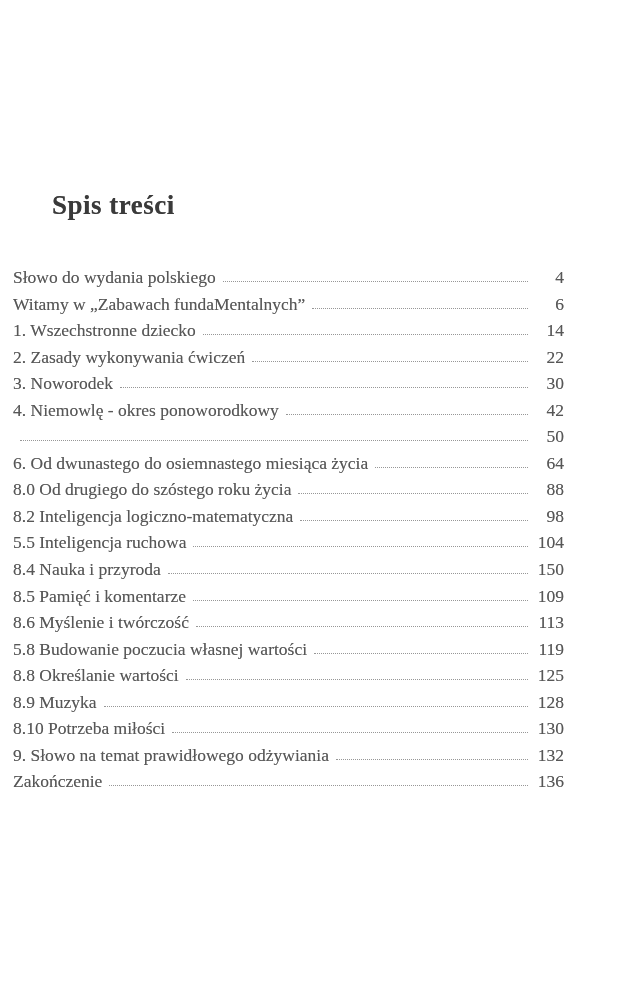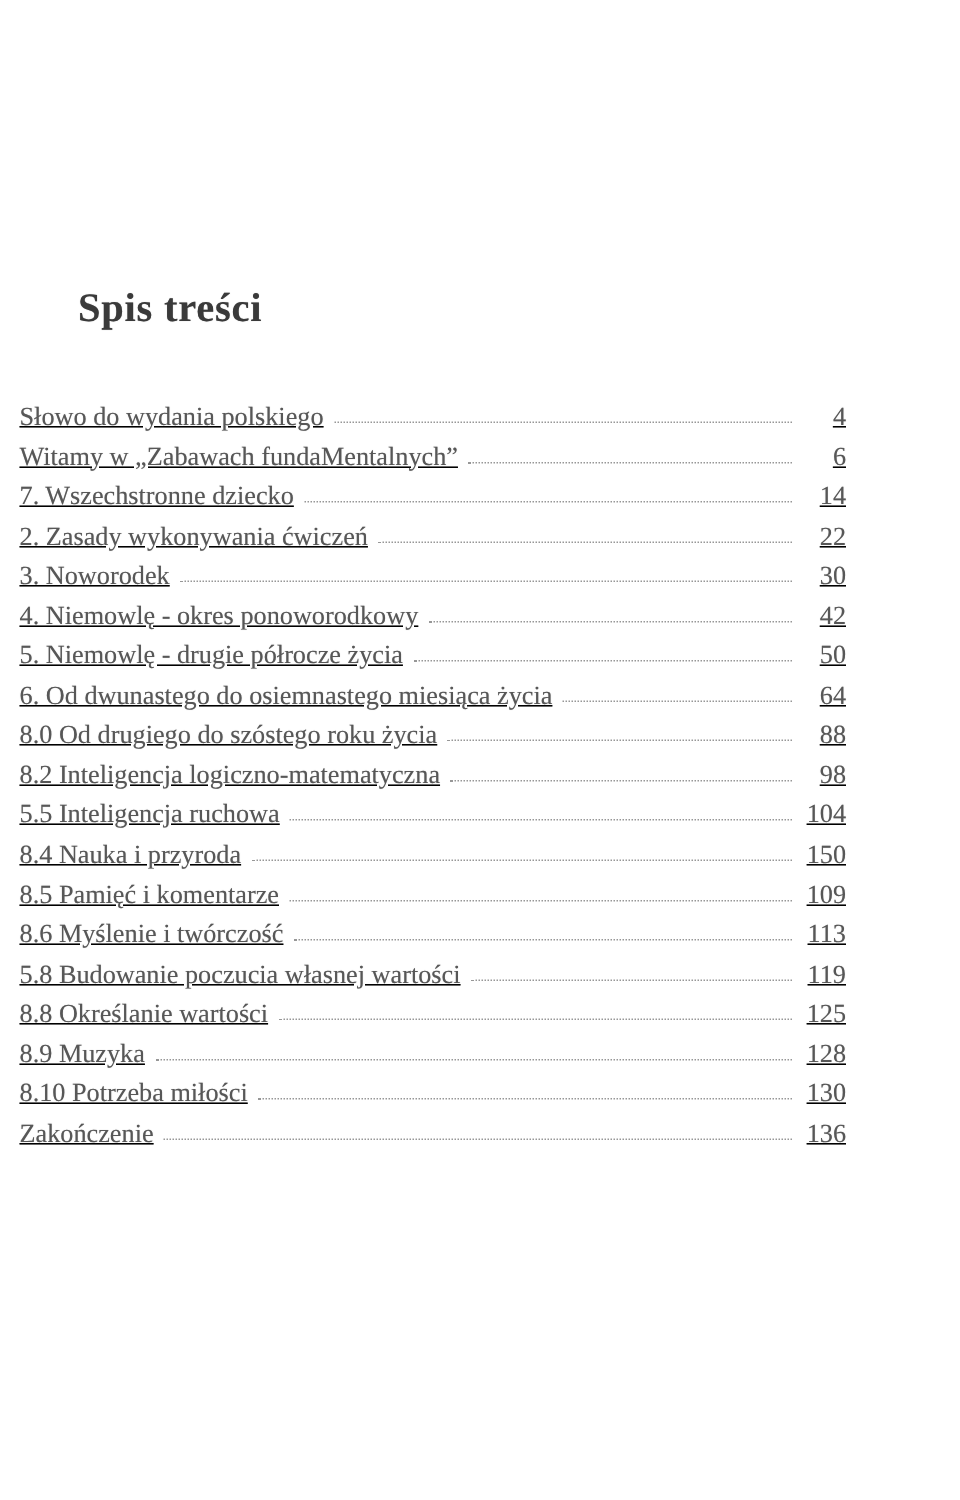"Słowo do wydania polskiego" .toc { text-decoration: underline -> none }
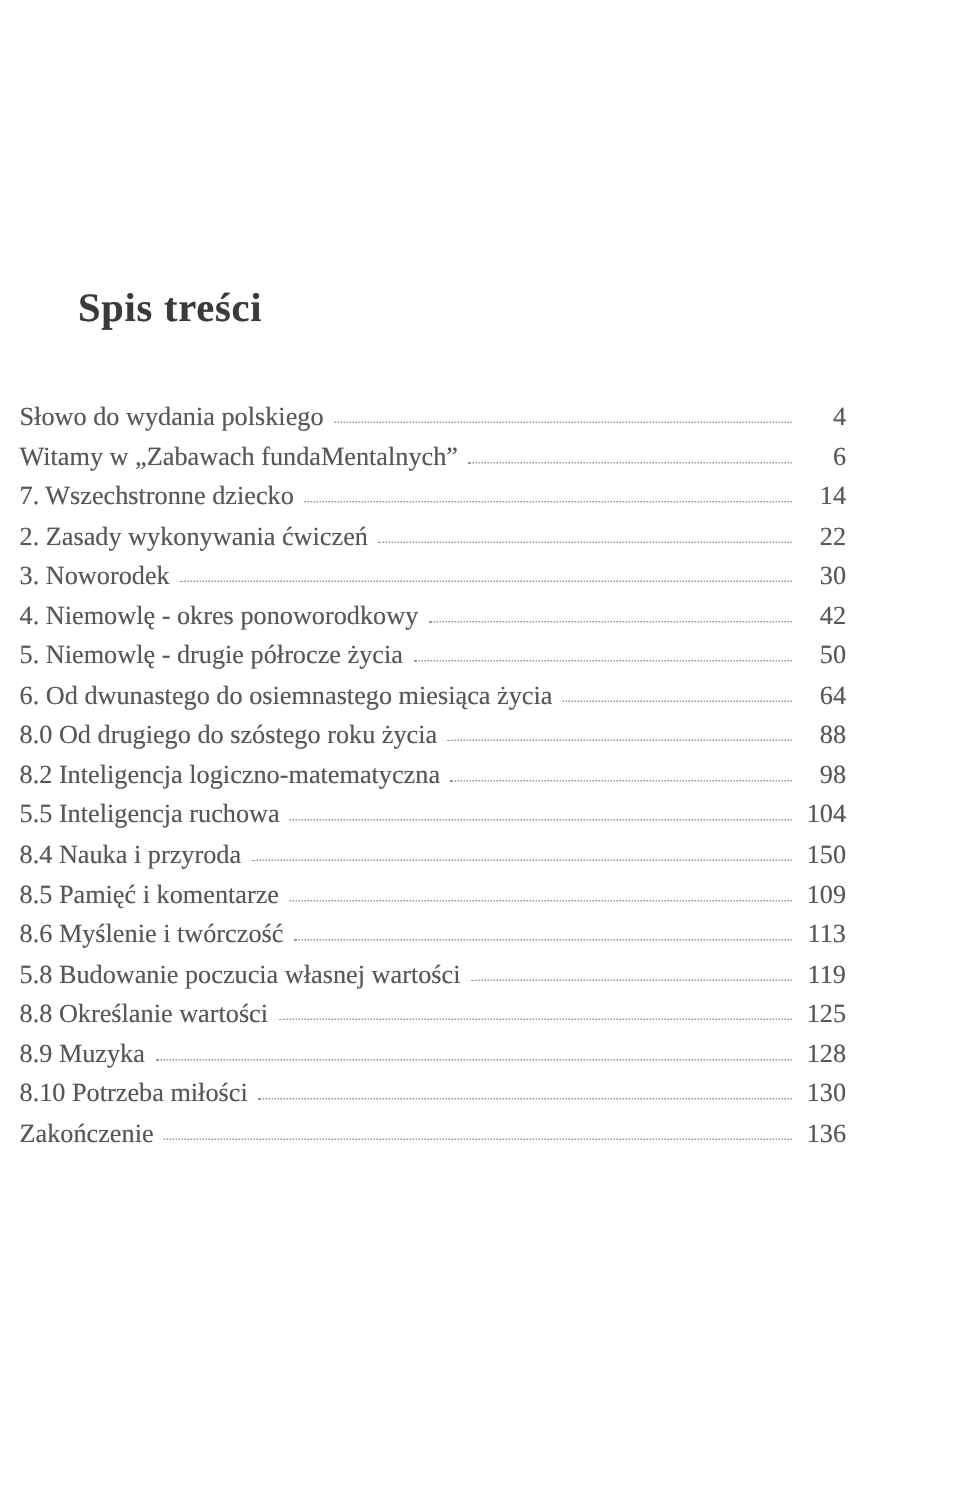"7. Wszechstronne dziecko" span.toc-label { text: 7 -> 1 }
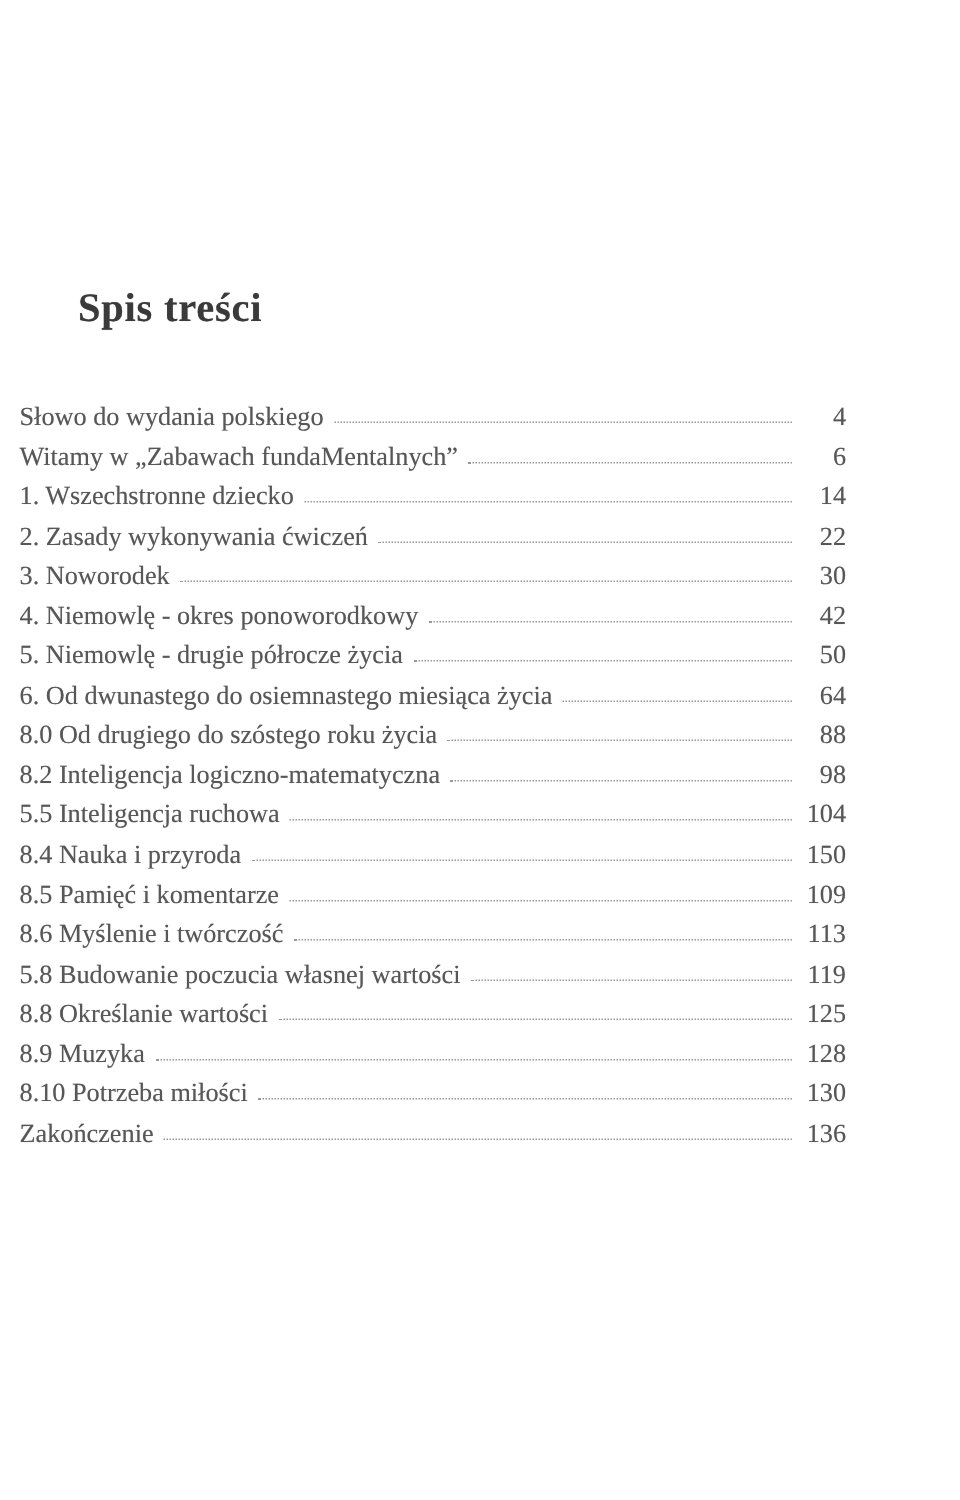"5. Niemowlę - drugie półrocze" span.toc-label { html: <span>5. Niemowlę - drugie półrocze życia</span> -> none }
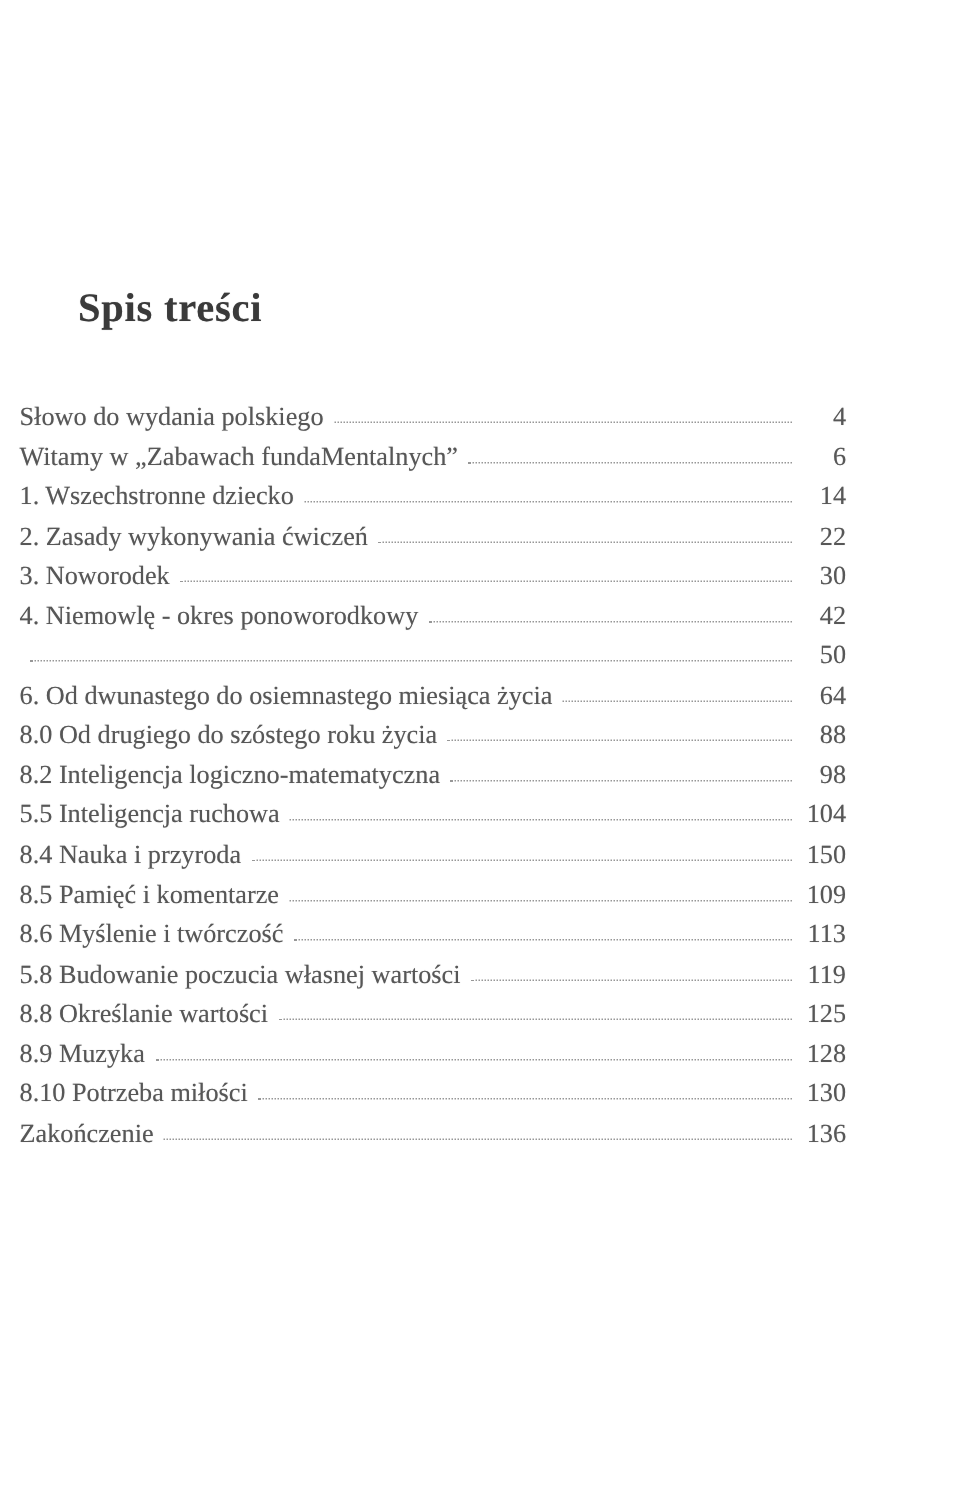"9. Słowo na temat prawidłowego" div.toc-row { html: none -> <div> <span>9. Słowo na temat prawidłowego odżywiania</span> <span></span> <span>132</span> </div> }
